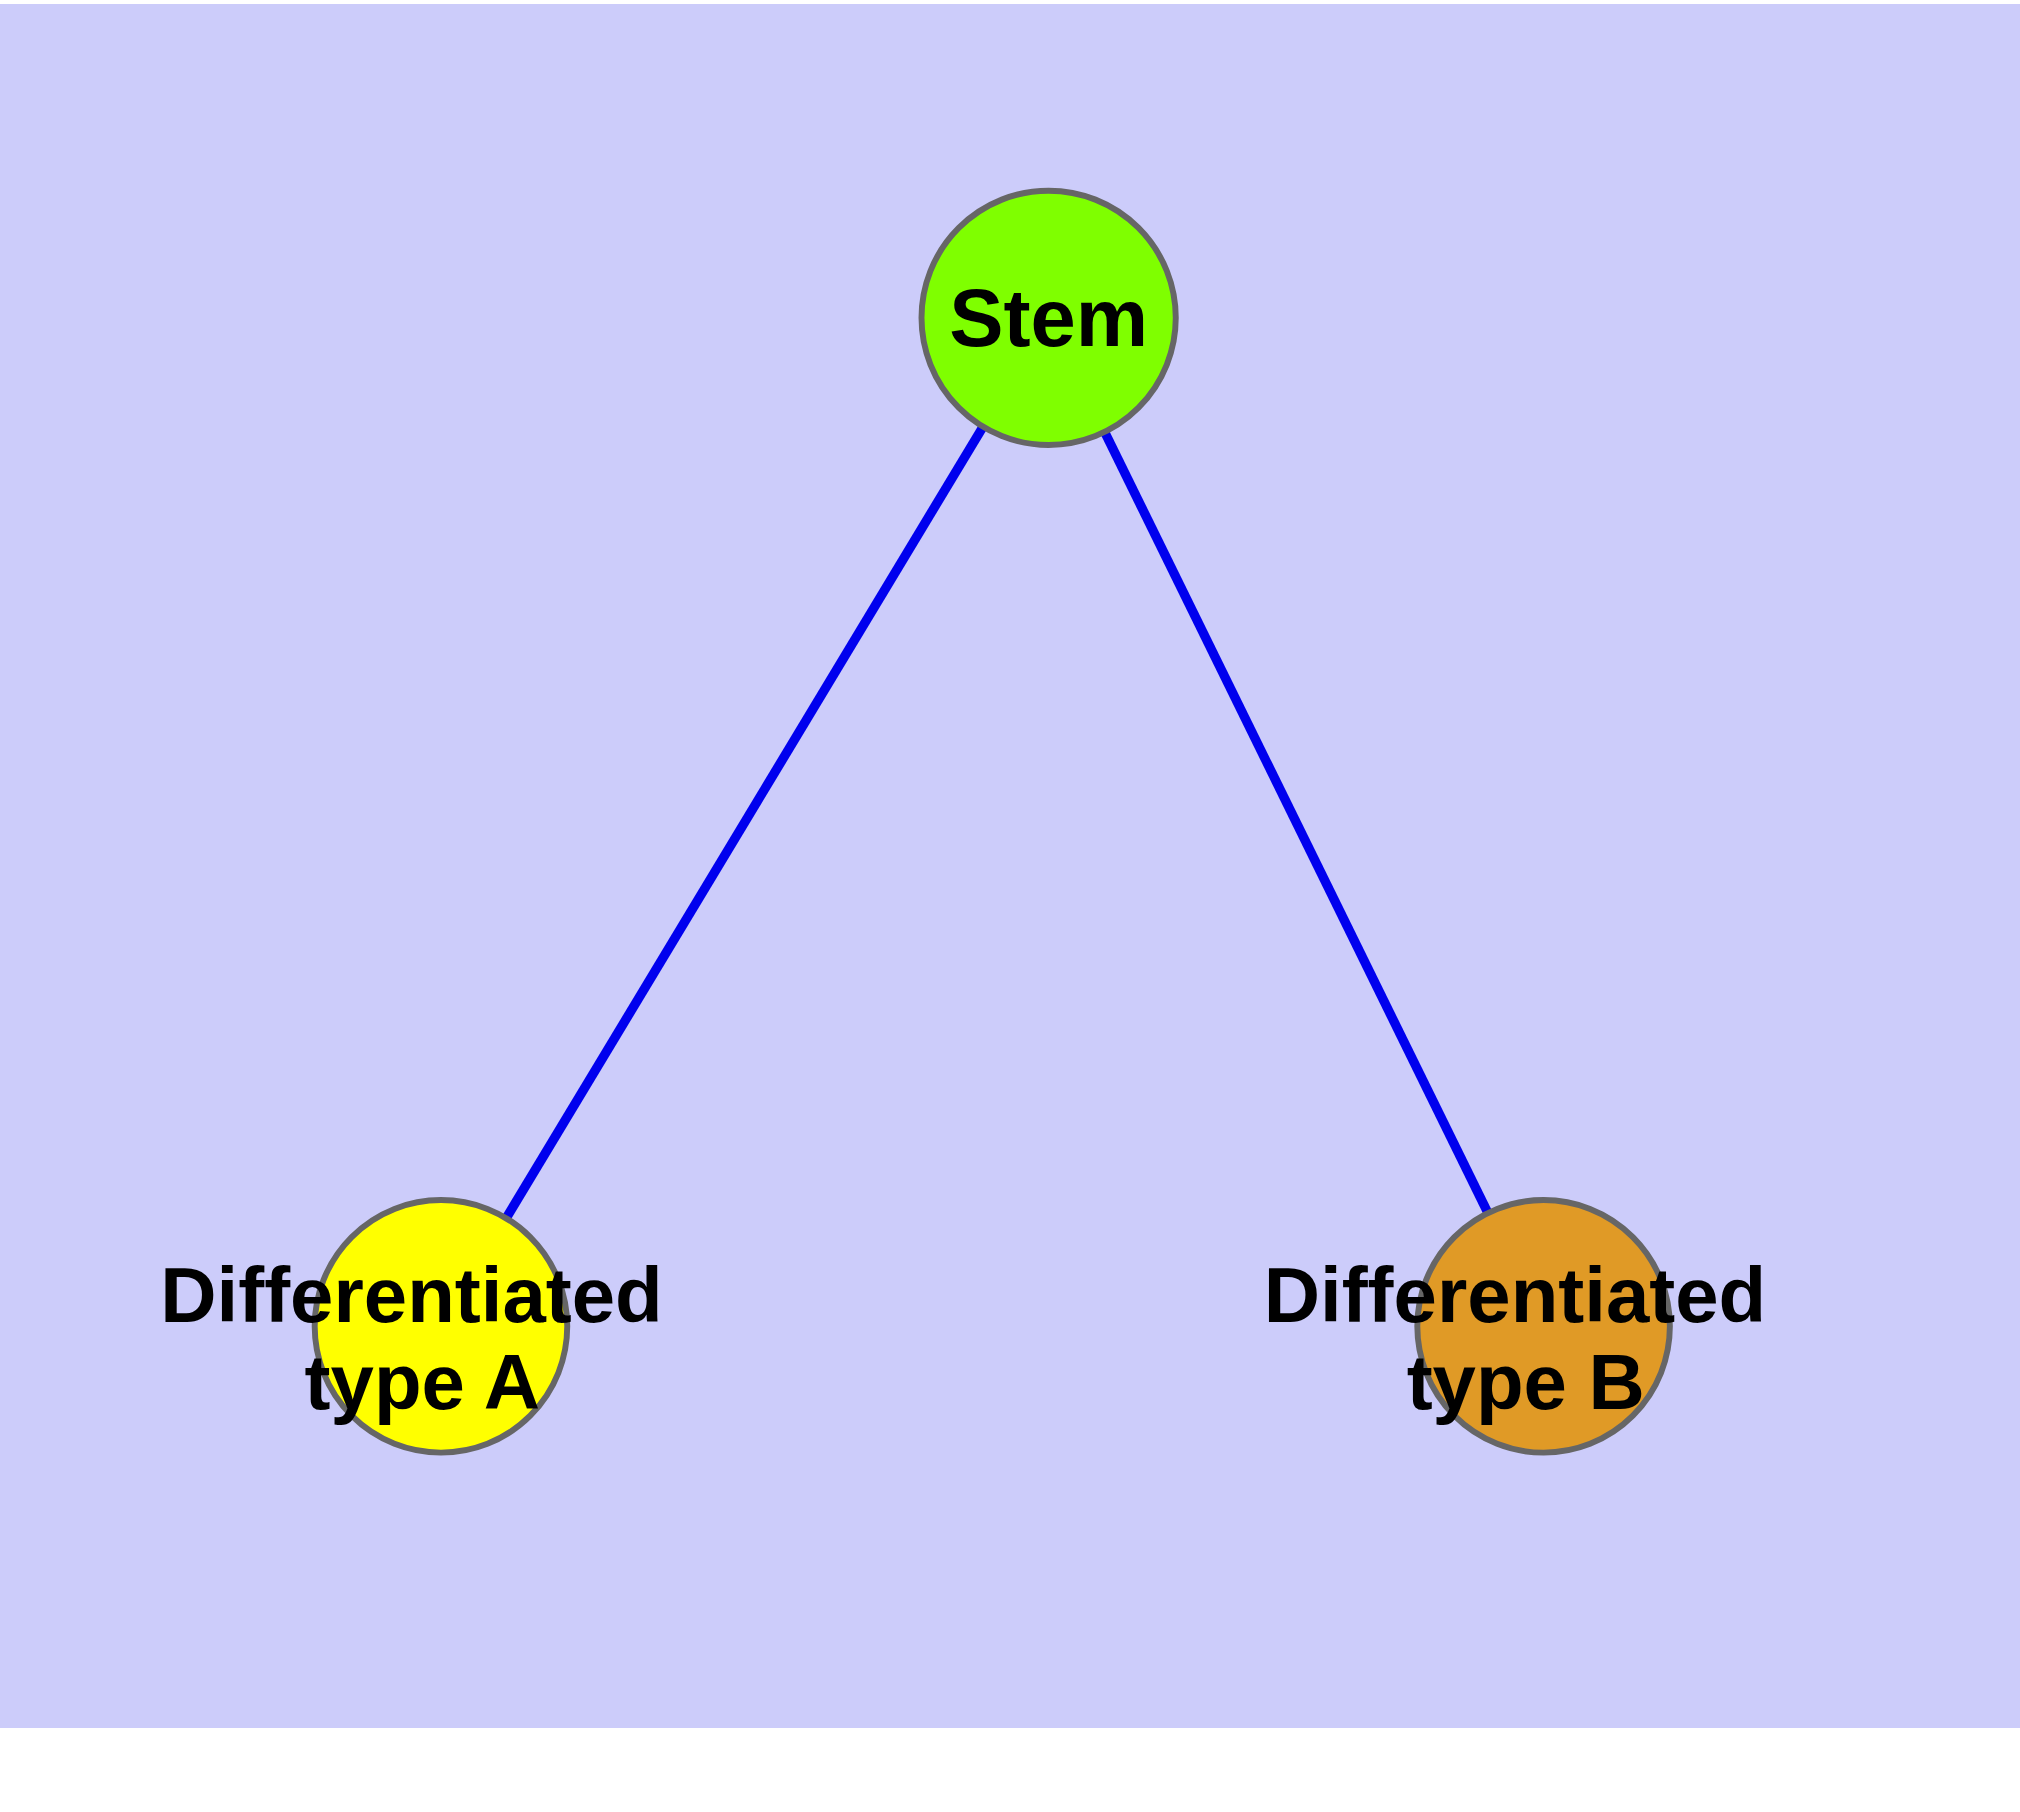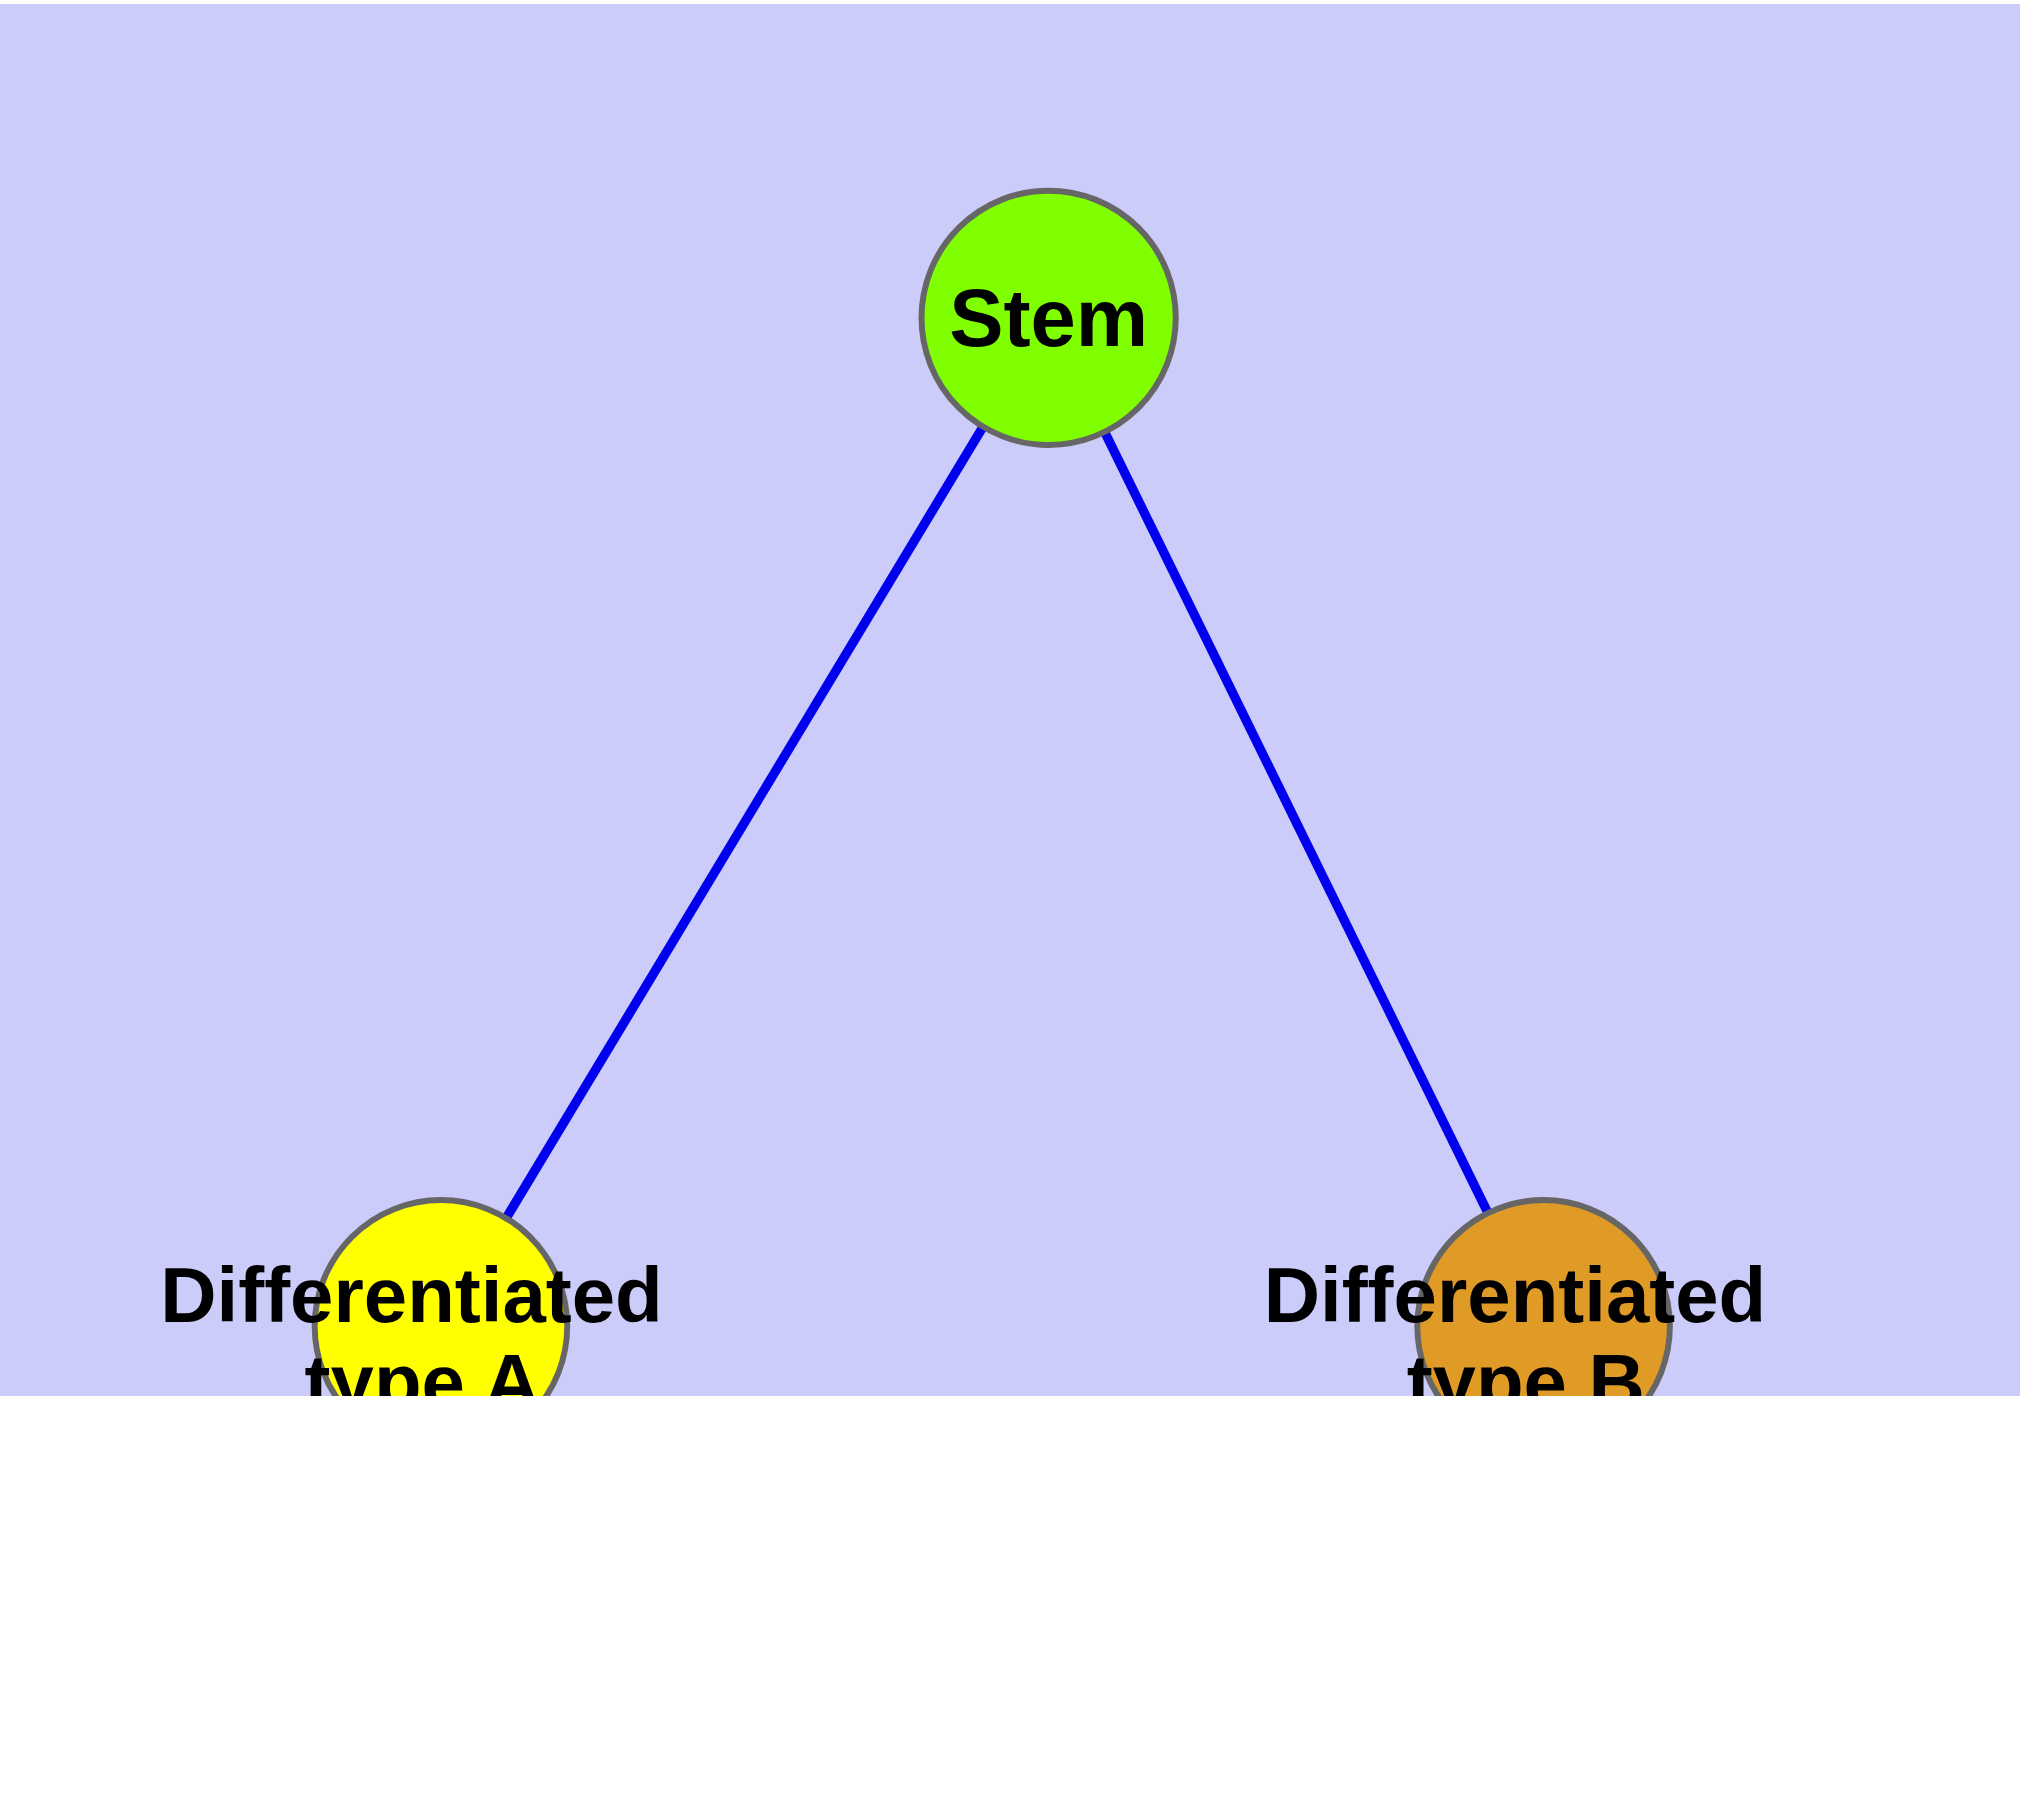"Stem" #canvas { height: 1396px -> 1728px }
